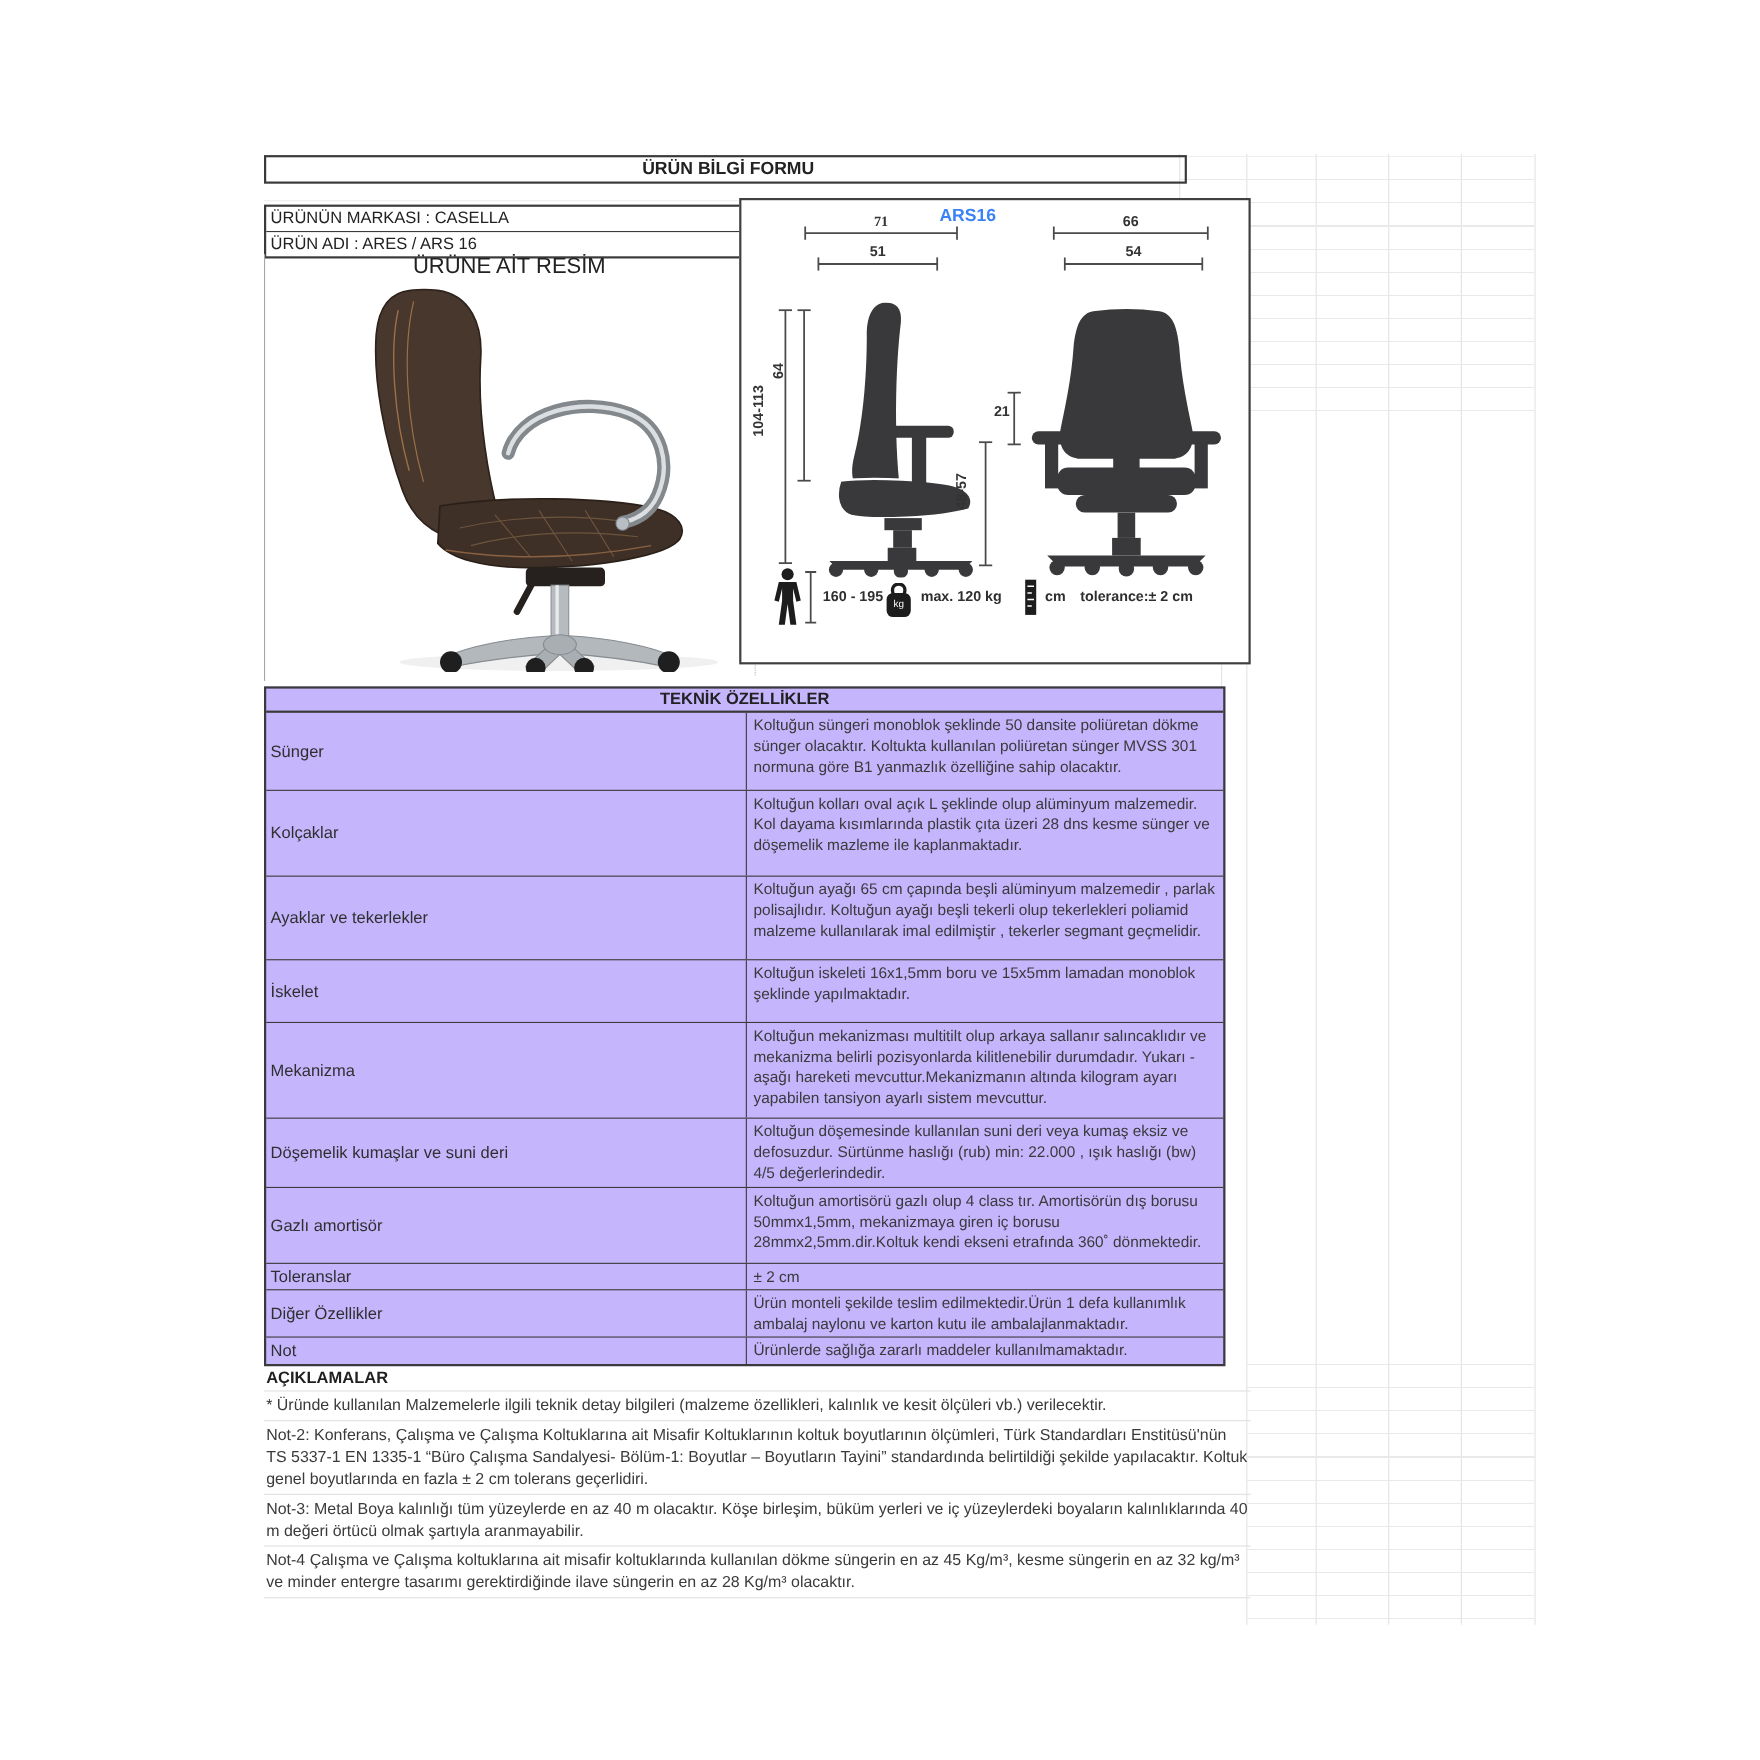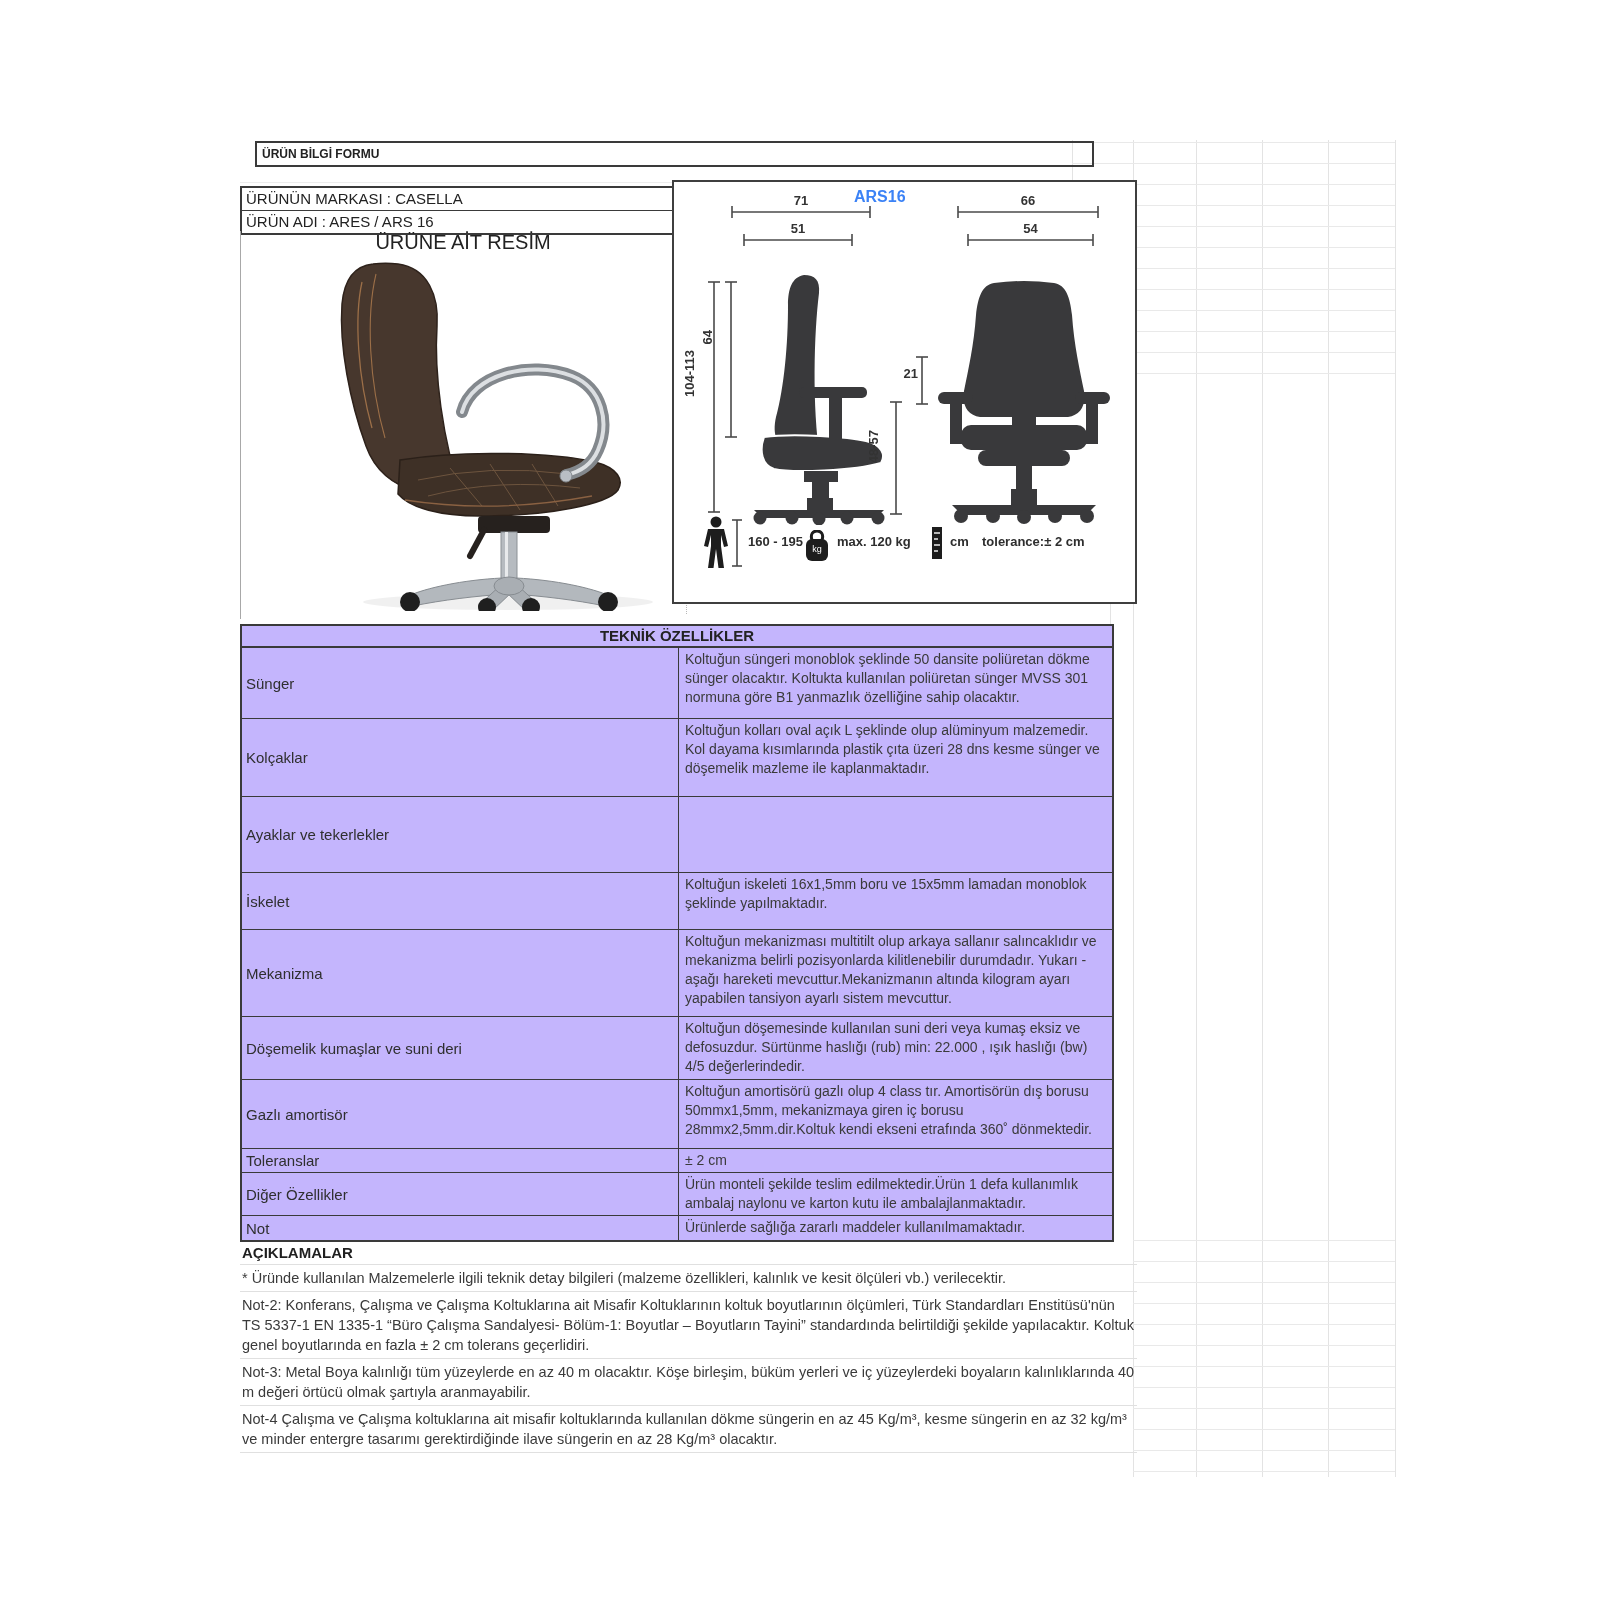"ÜRÜN BİLGİ FORMU" .title-box { font-size: 12px -> 16px; left: 255px -> 240px; text-align: none -> center }
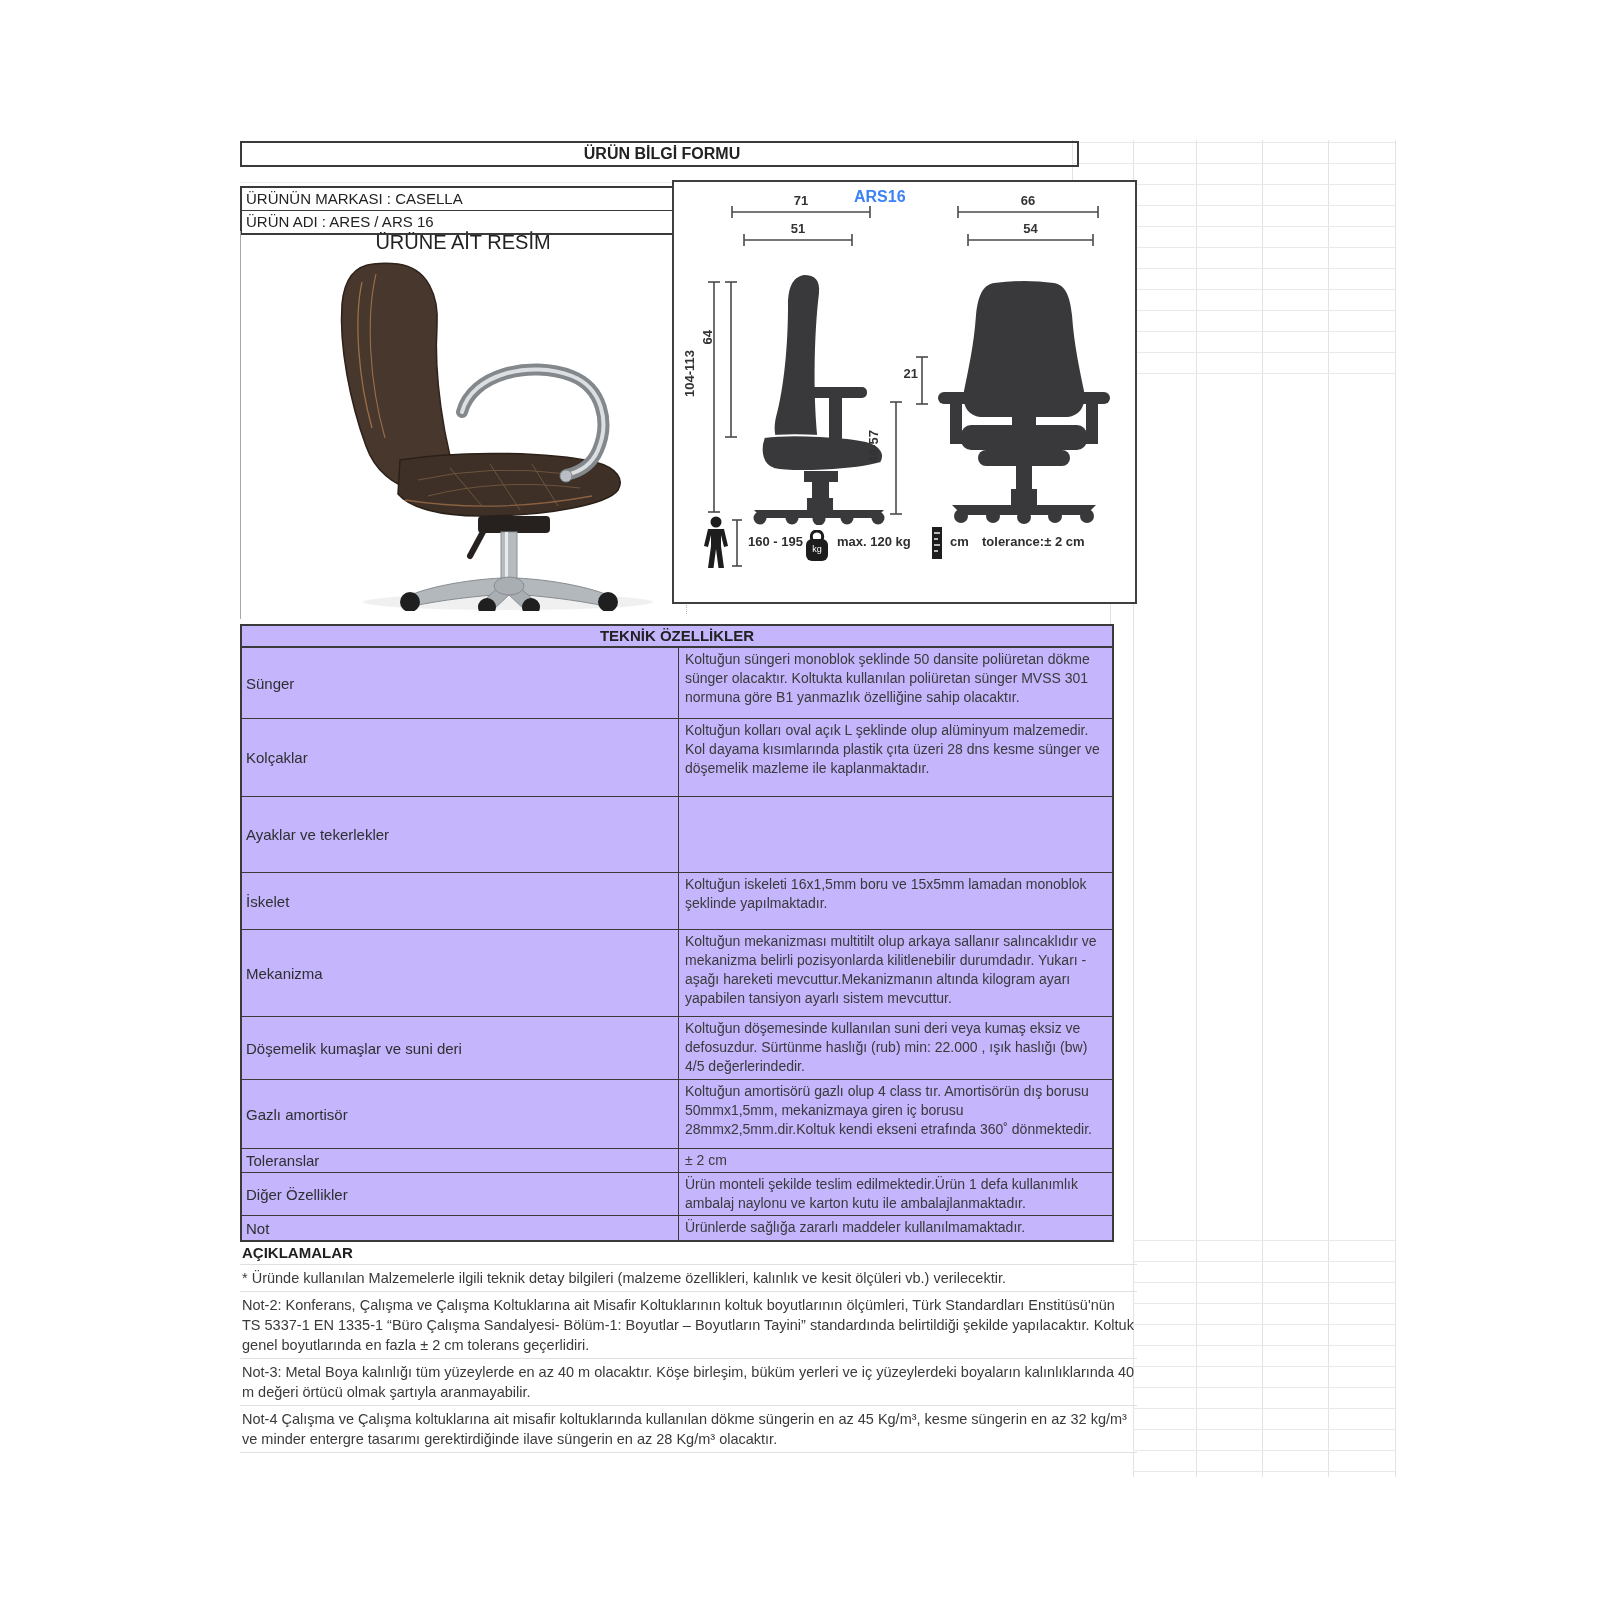"71" div.dimlabel { font-family: none -> Liberation Serif, serif }
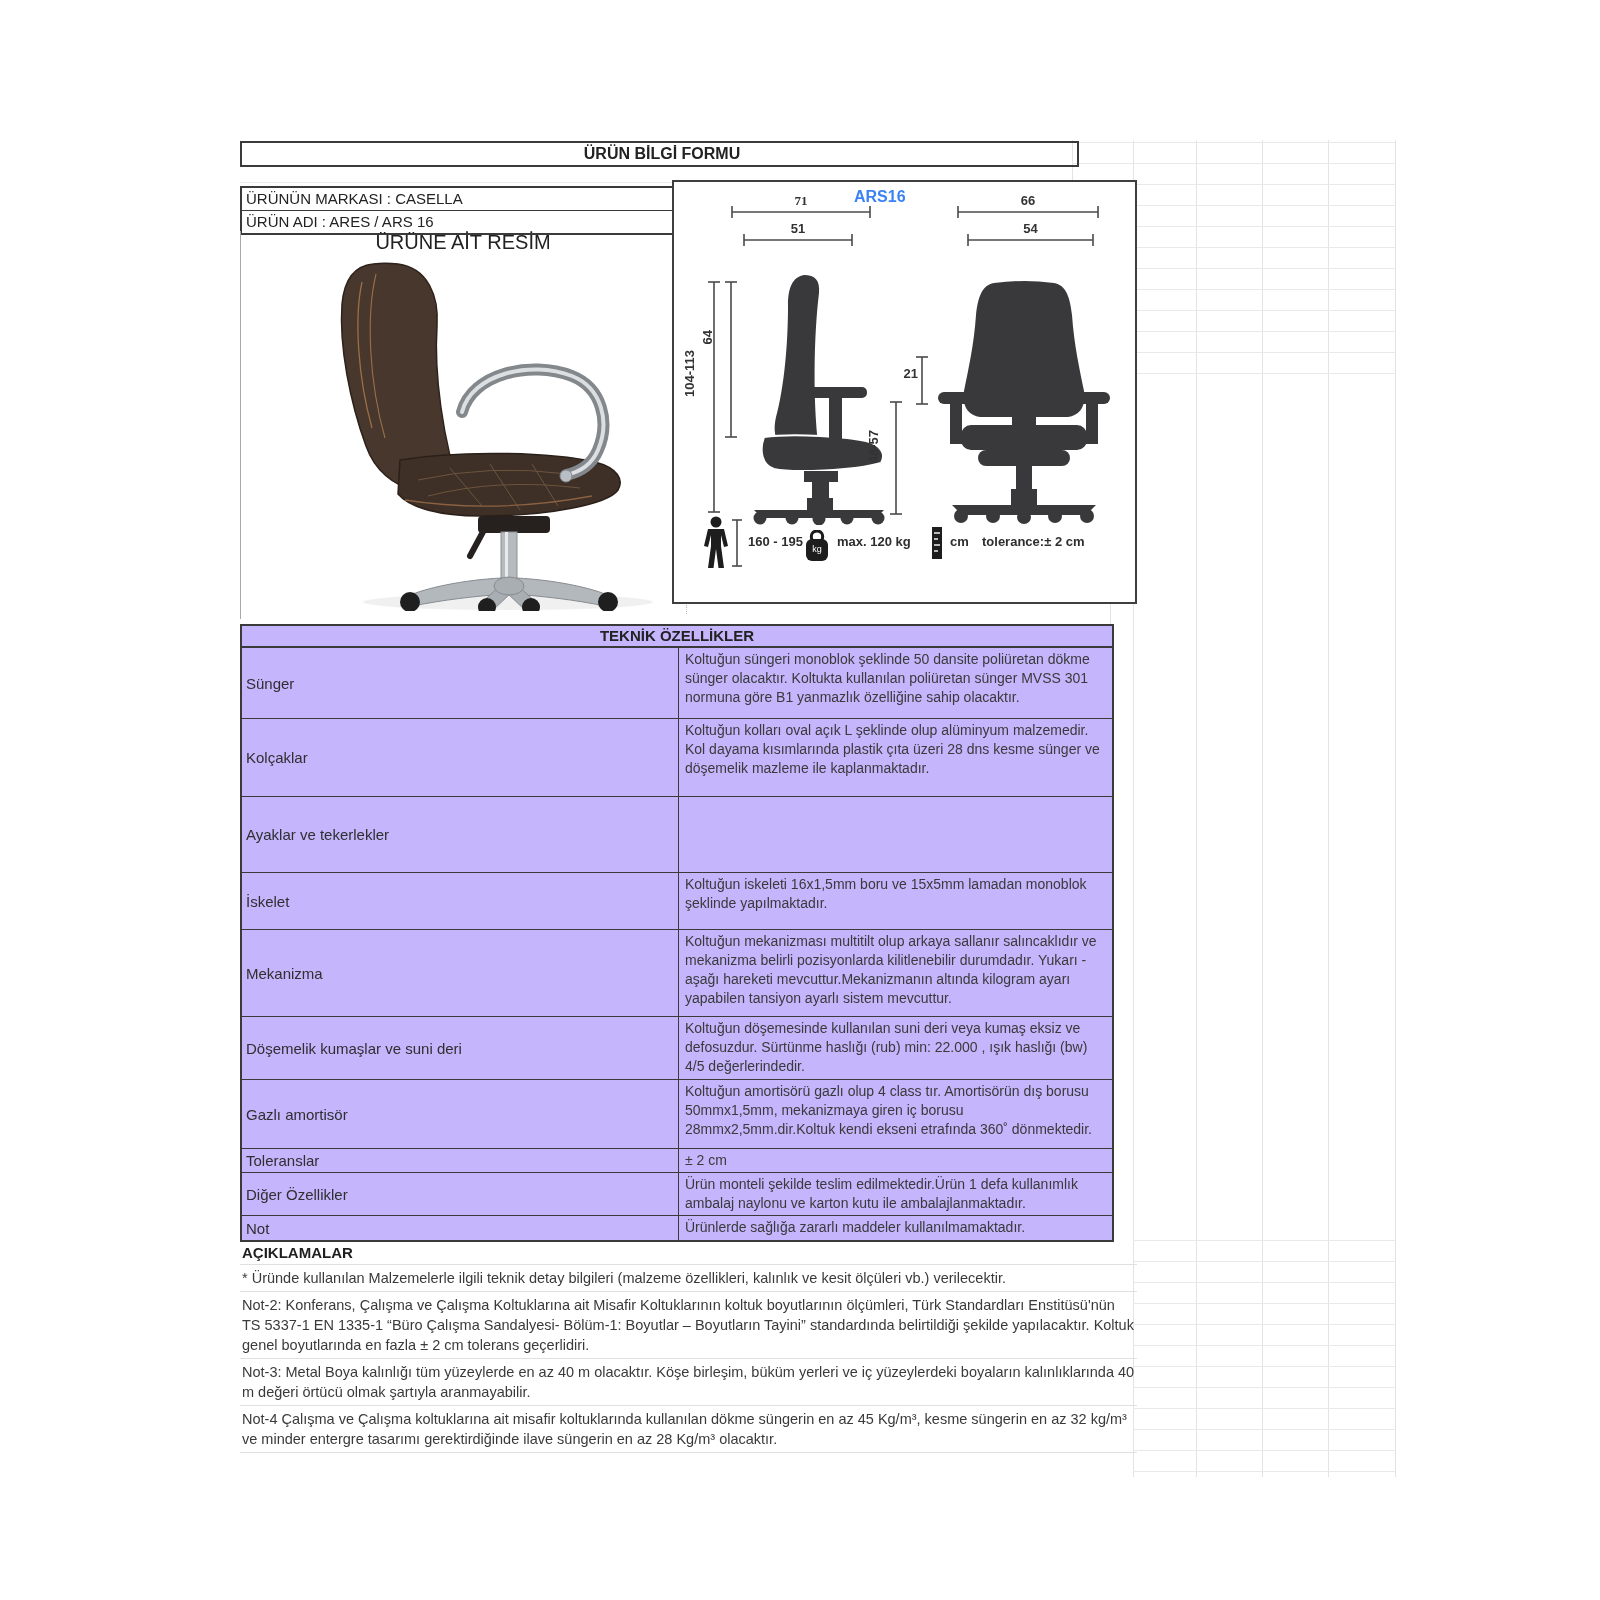"Koltuğun ayağı 65 cm çapında" div.spec-text { html: none -> <div>Koltuğun ayağı 65 cm çapında beşli alüminyum malzemedir , parlak polisajlıdır. Koltuğun ayağı beşli tekerli olup tekerlekleri poliamid malzeme kullanılarak imal edilmiştir , tekerler segmant geçmelidir.</div> }
